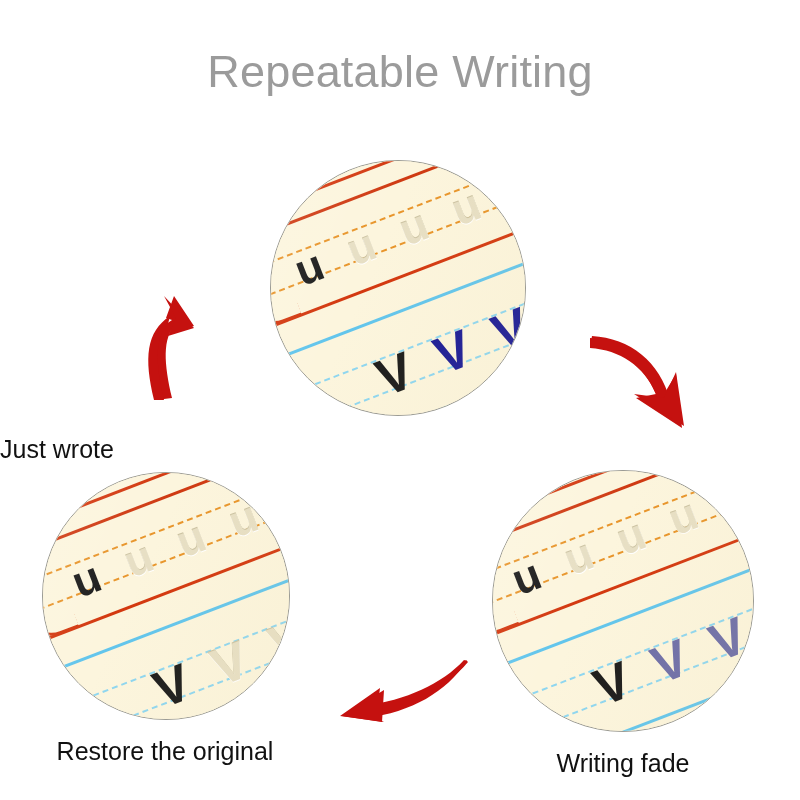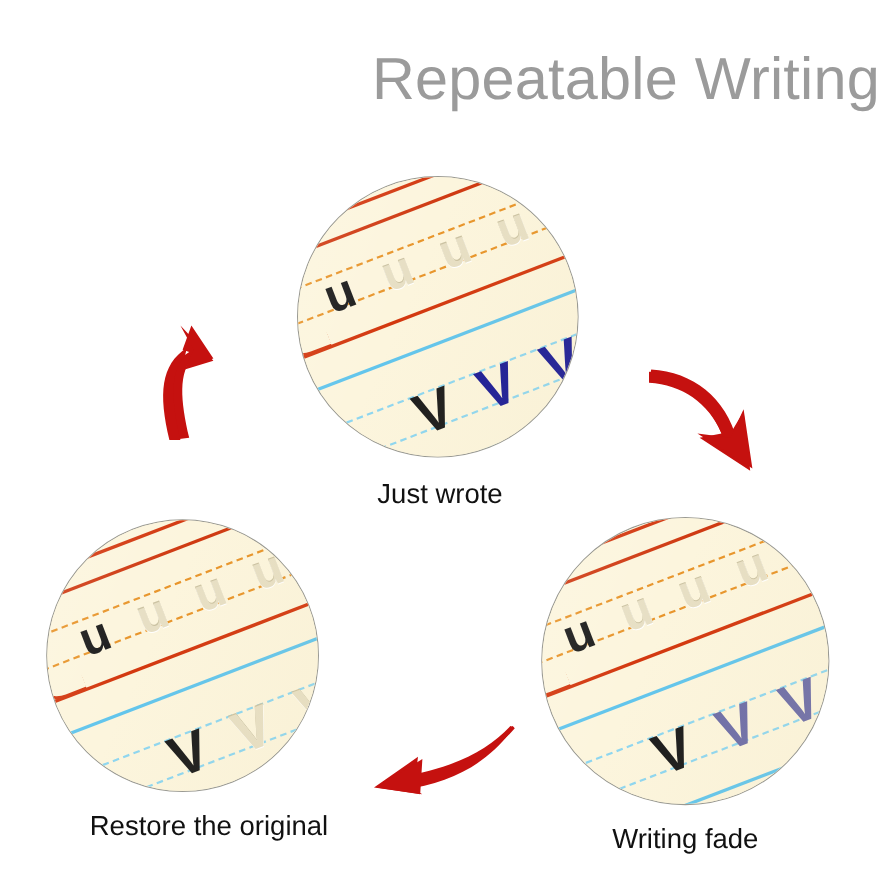"Repeatable Writing" .page-title { font-size: 54px -> 45px; text-align: right -> center }
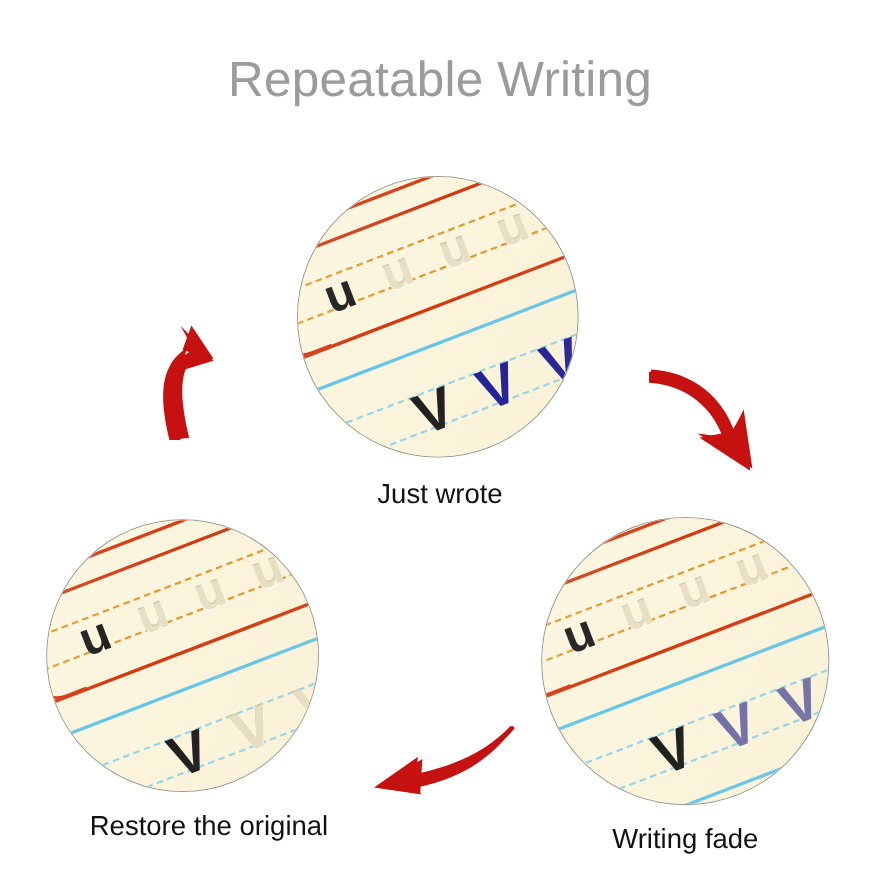"Just wrote" div.caption { text-align: center -> none }
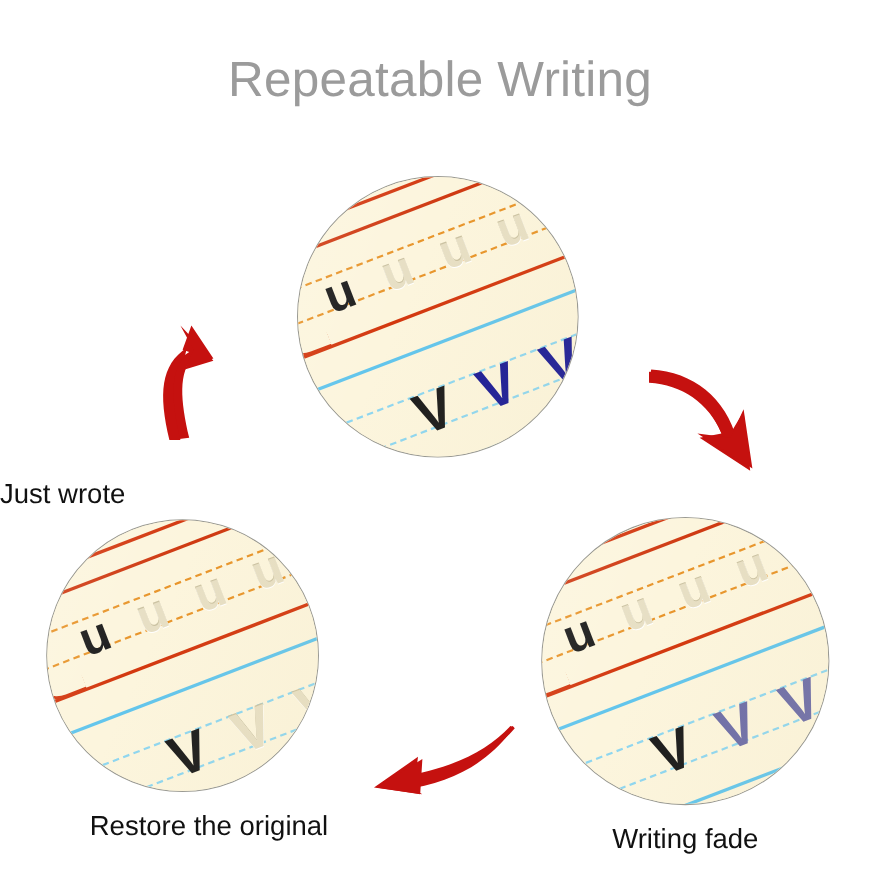"Restore the original" div.caption { padding-left: 25px -> none }
